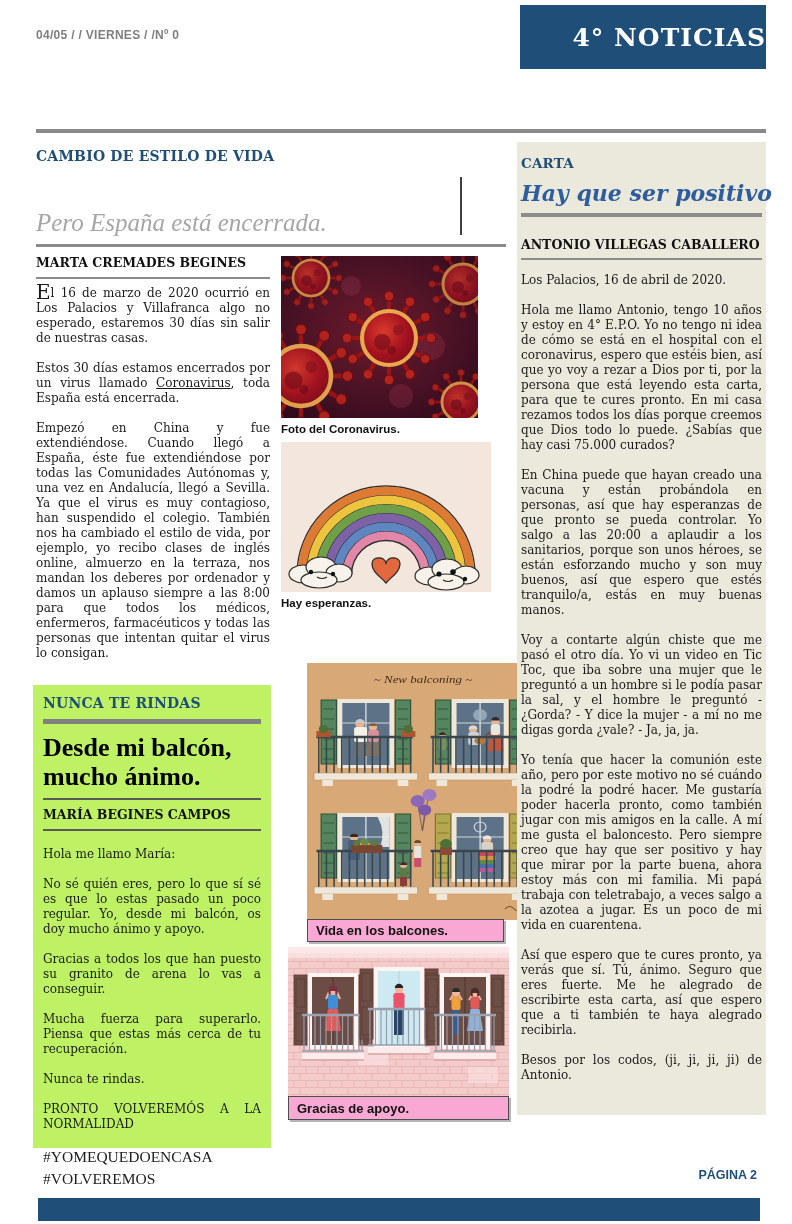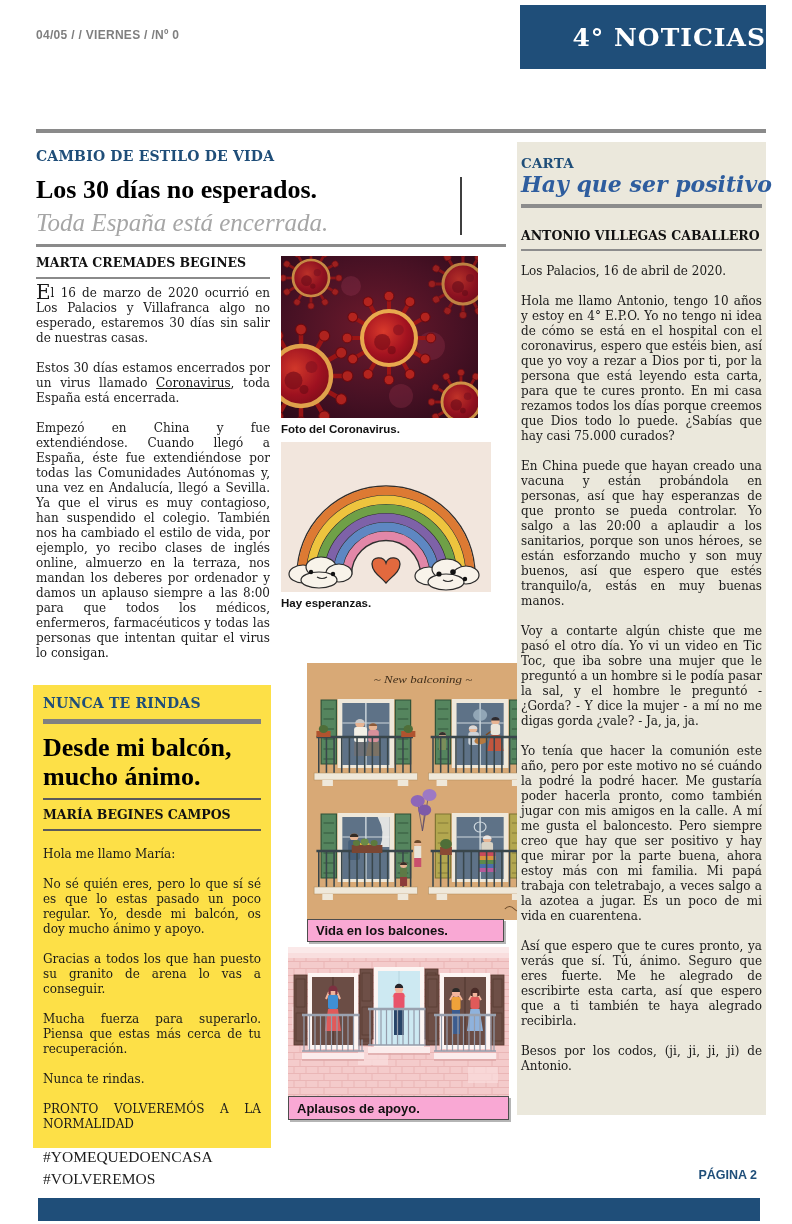"Los 30 días no esperados." div.headline1 { html: <div>Los 30 días no esperados.</div> -> none }
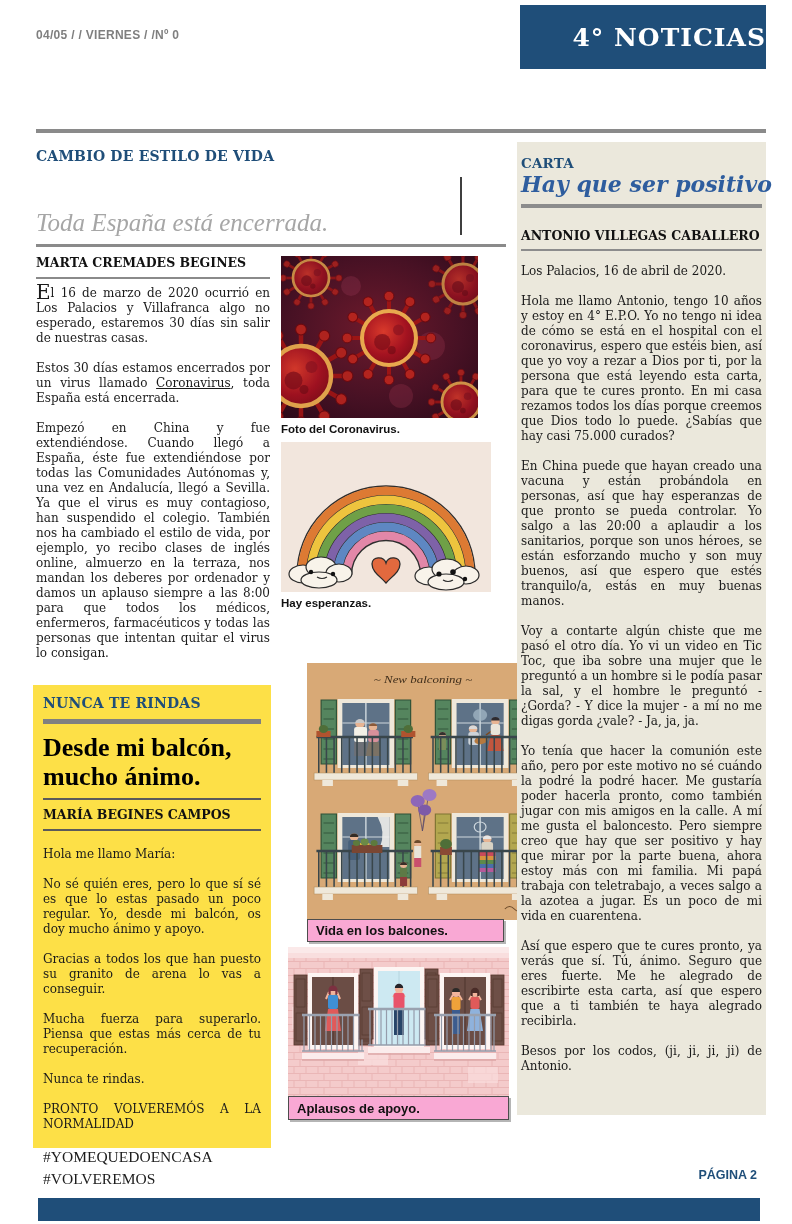"Hay que ser positivo" .headline3 { margin-top: 0 -> 9px }
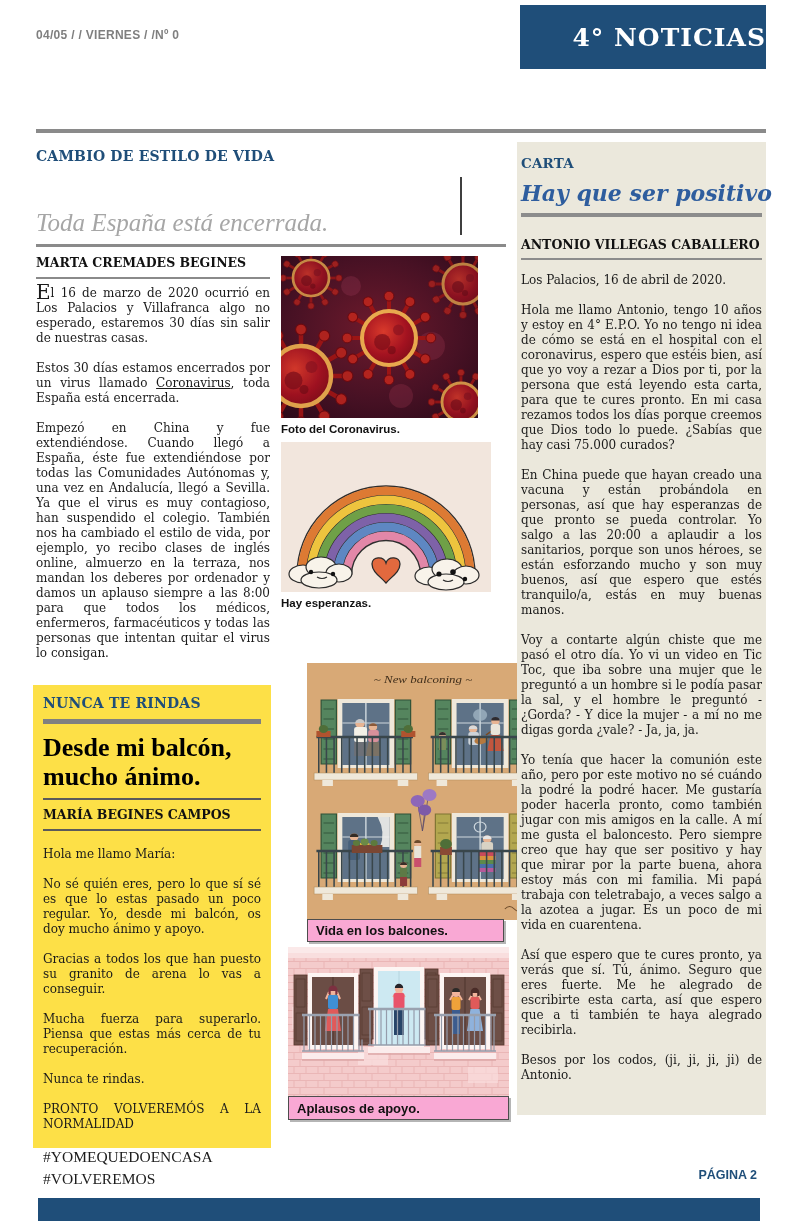"Toda España está encerrada." div.subhead1 { text: Toda -> Pero }
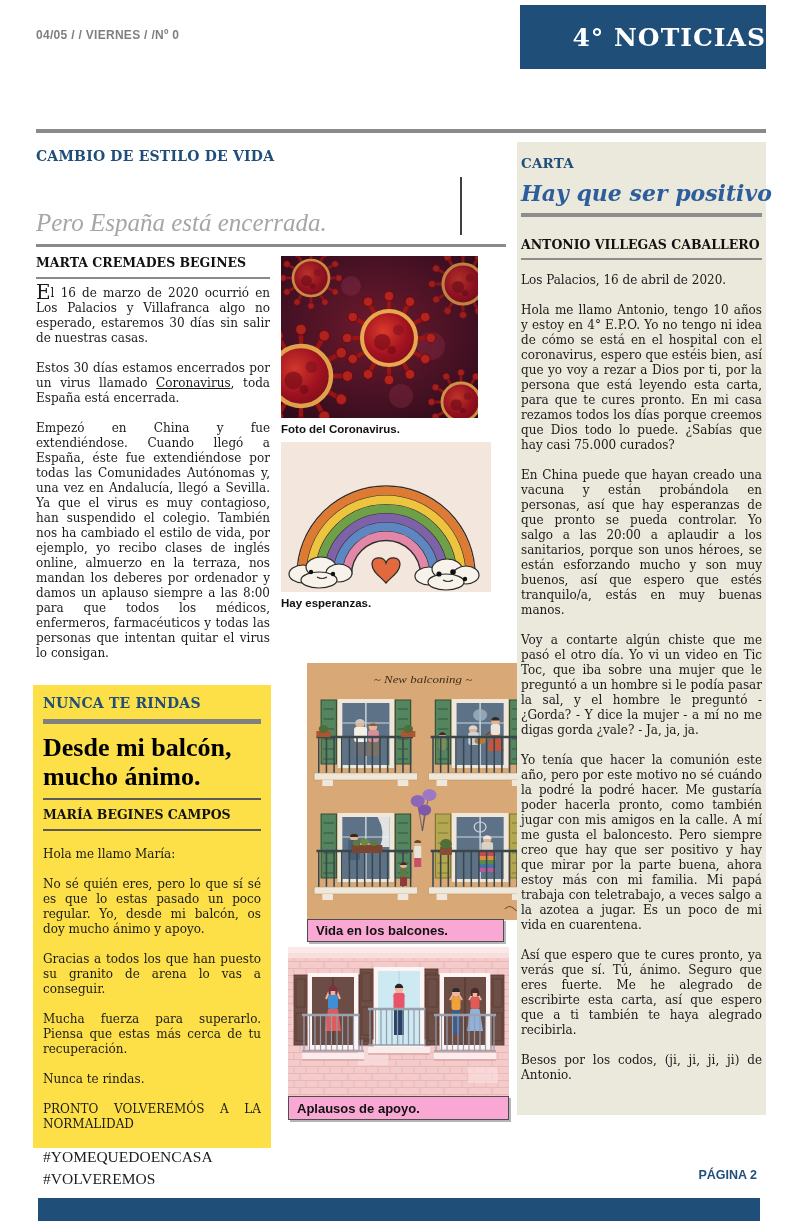"NUNCA TE RINDAS" .peach { background: #fde047 -> #bef264 }
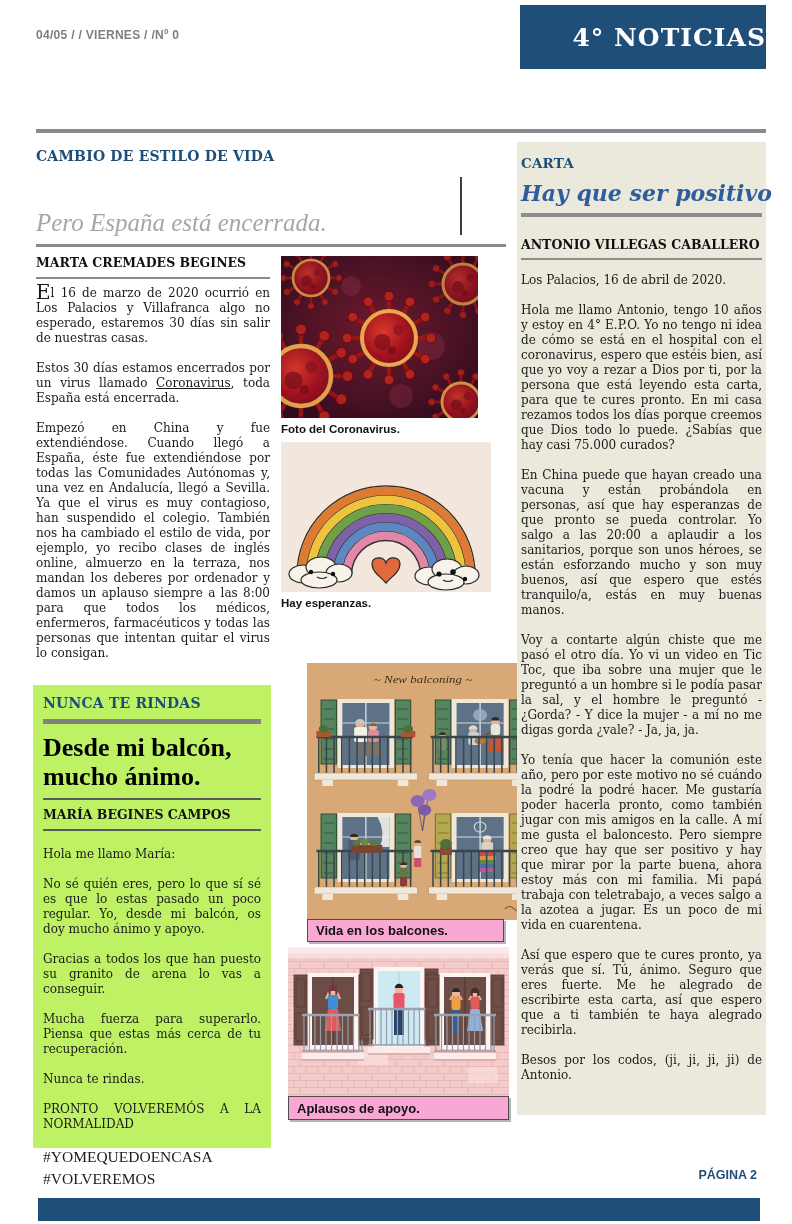"Aplausos de apoyo." span { text: Aplausos -> Gracias }
